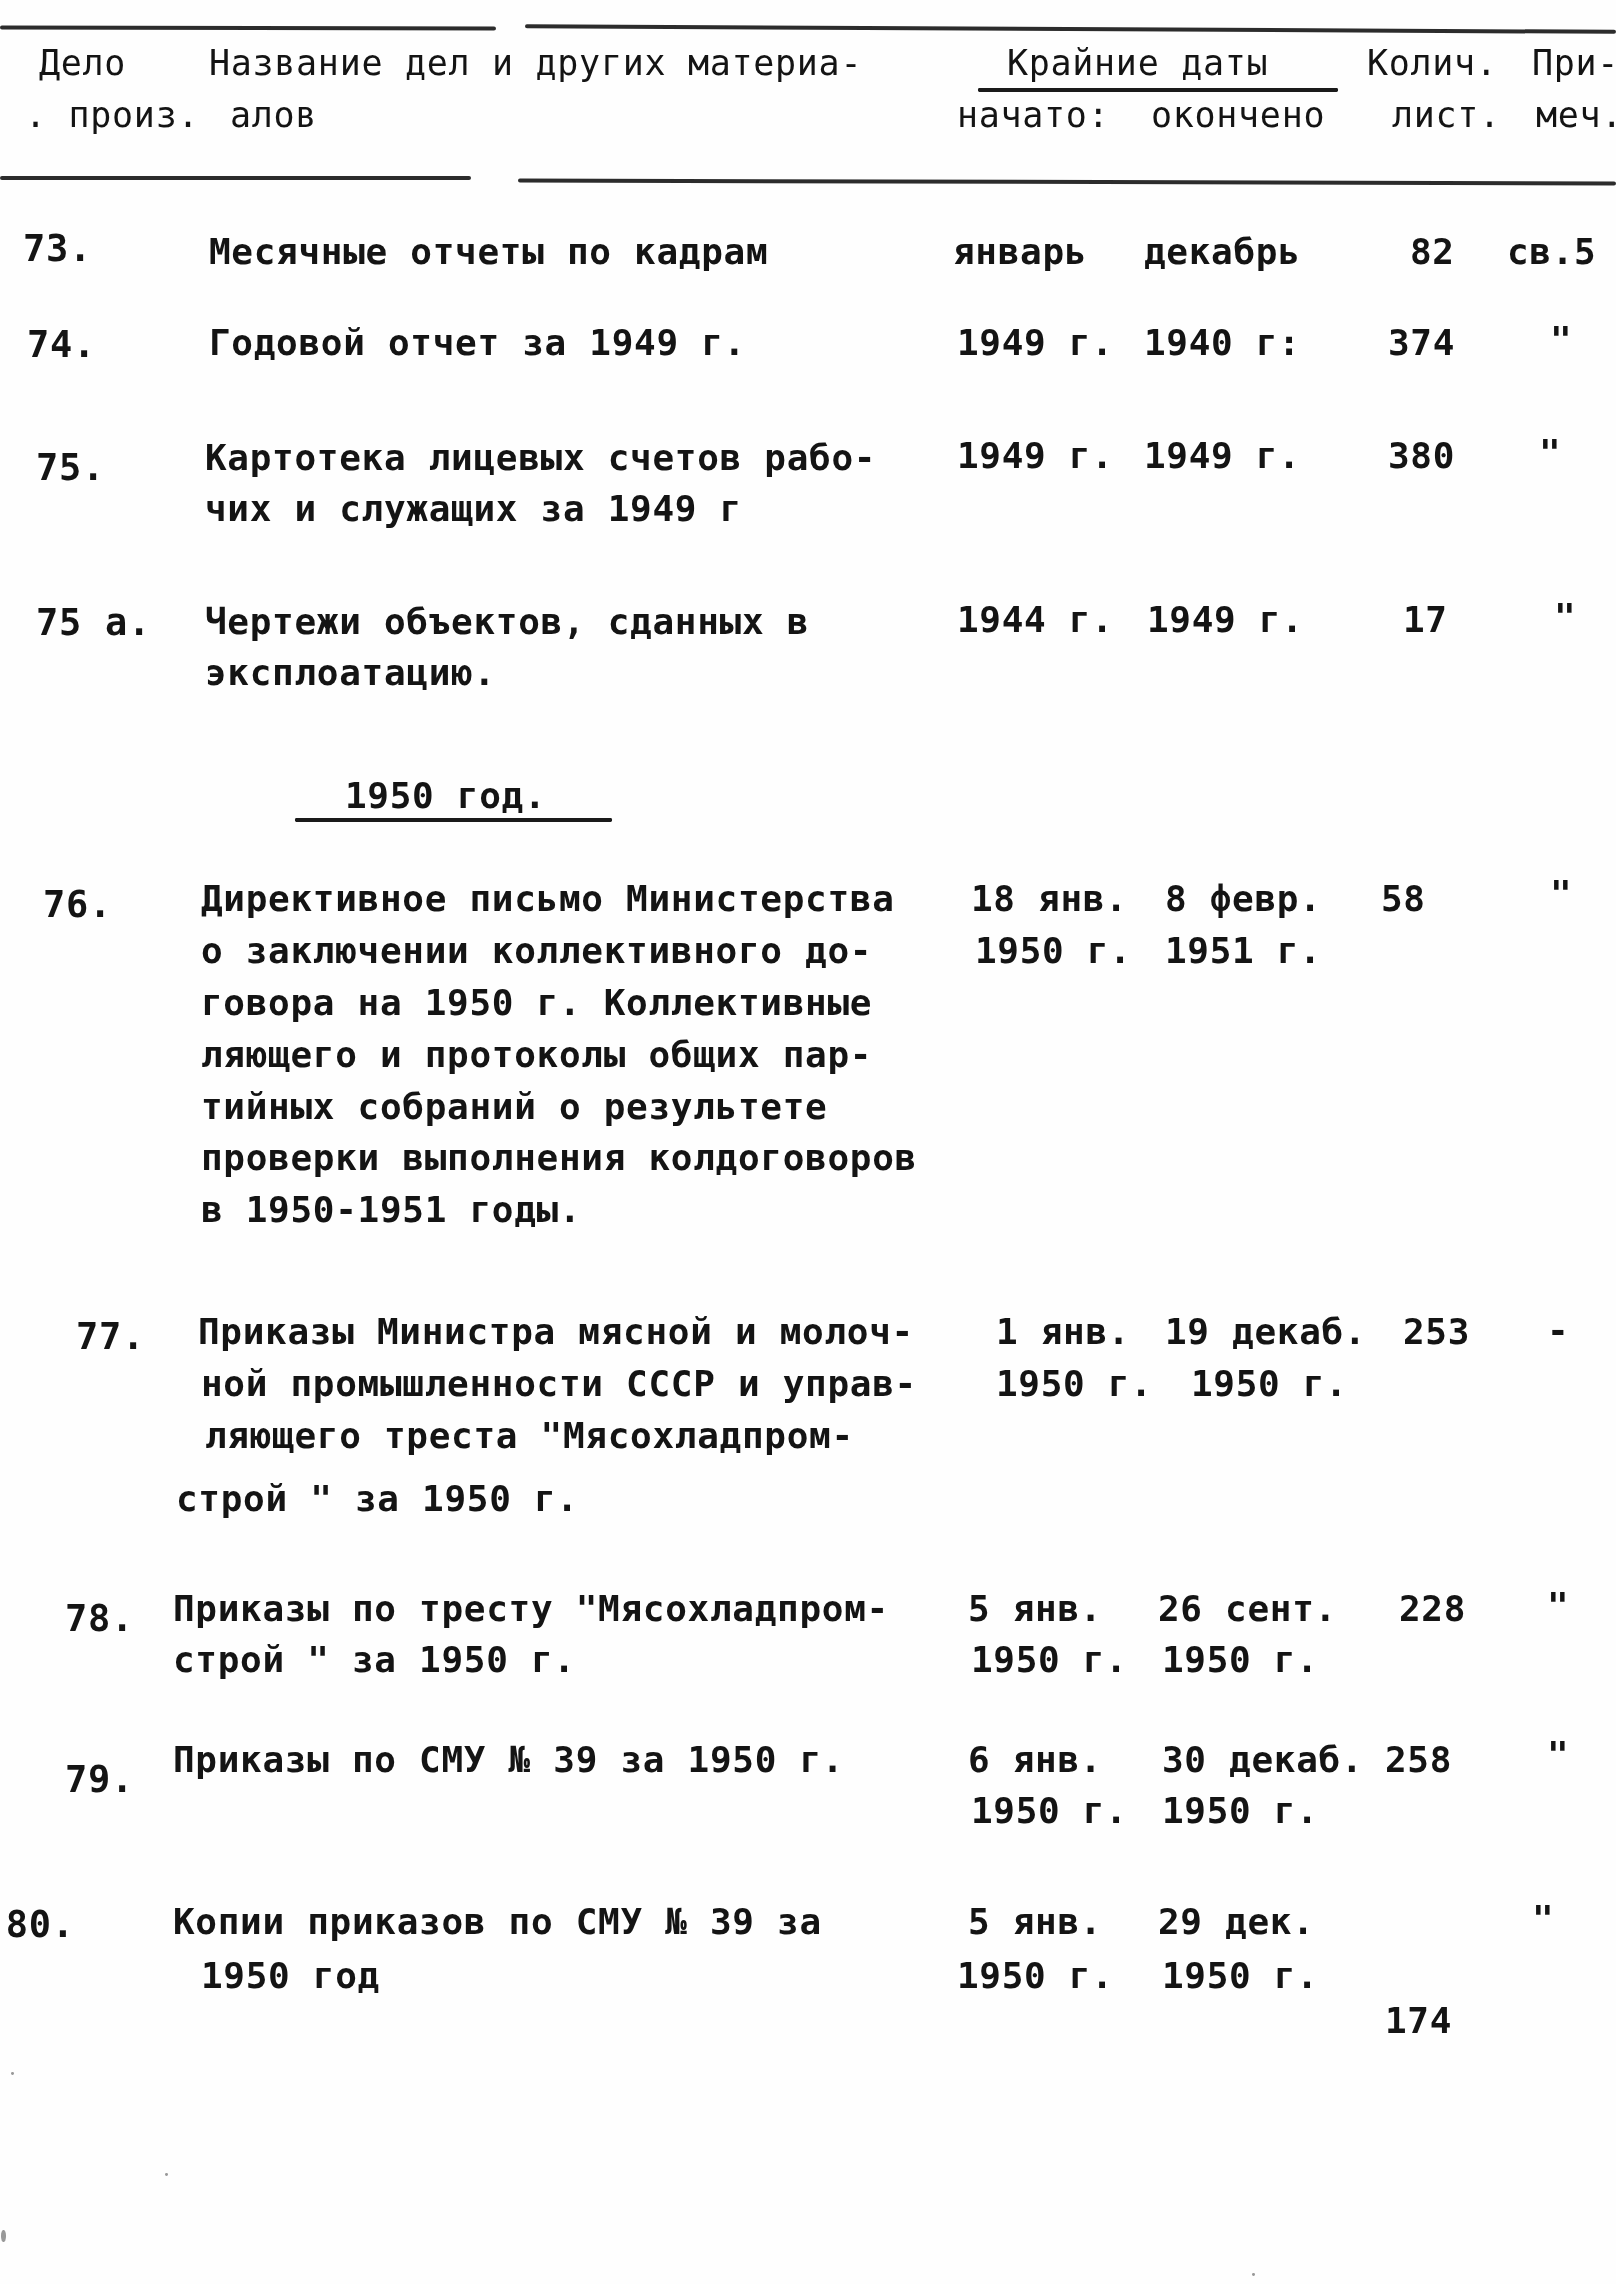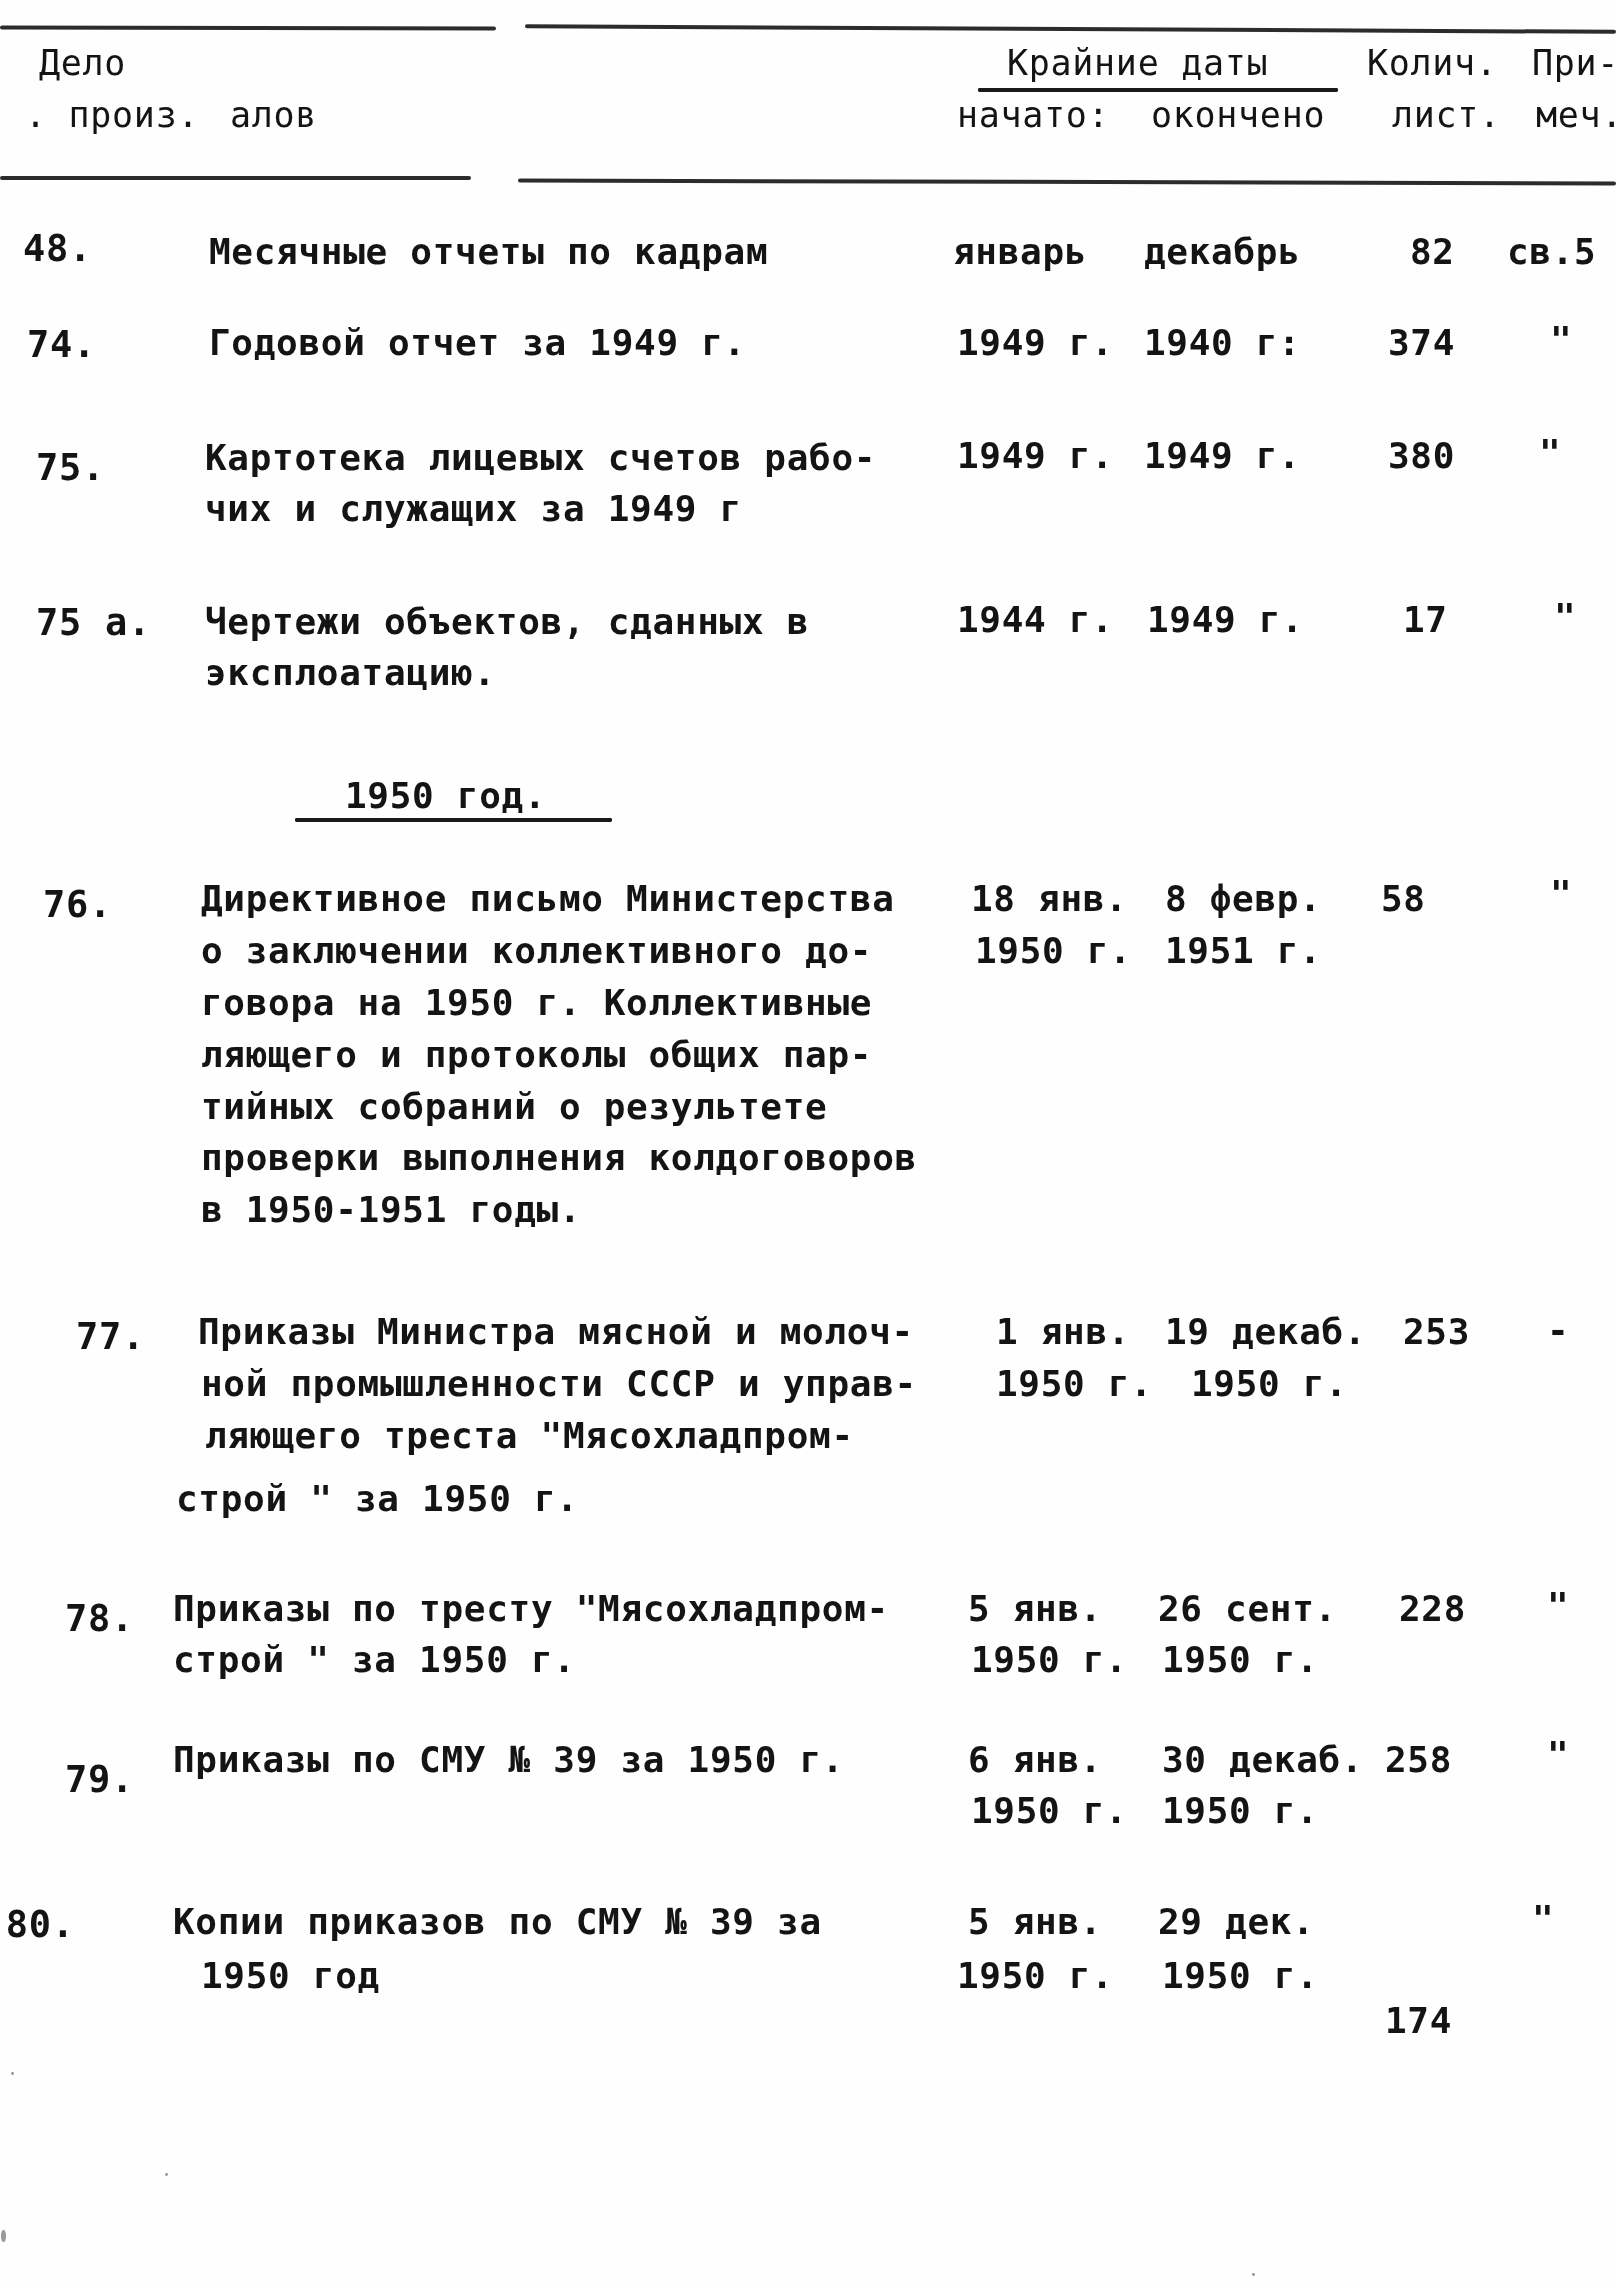"Название дел и других материа-" div.txt { html: none -> <div>Название дел и других материа-</div> }
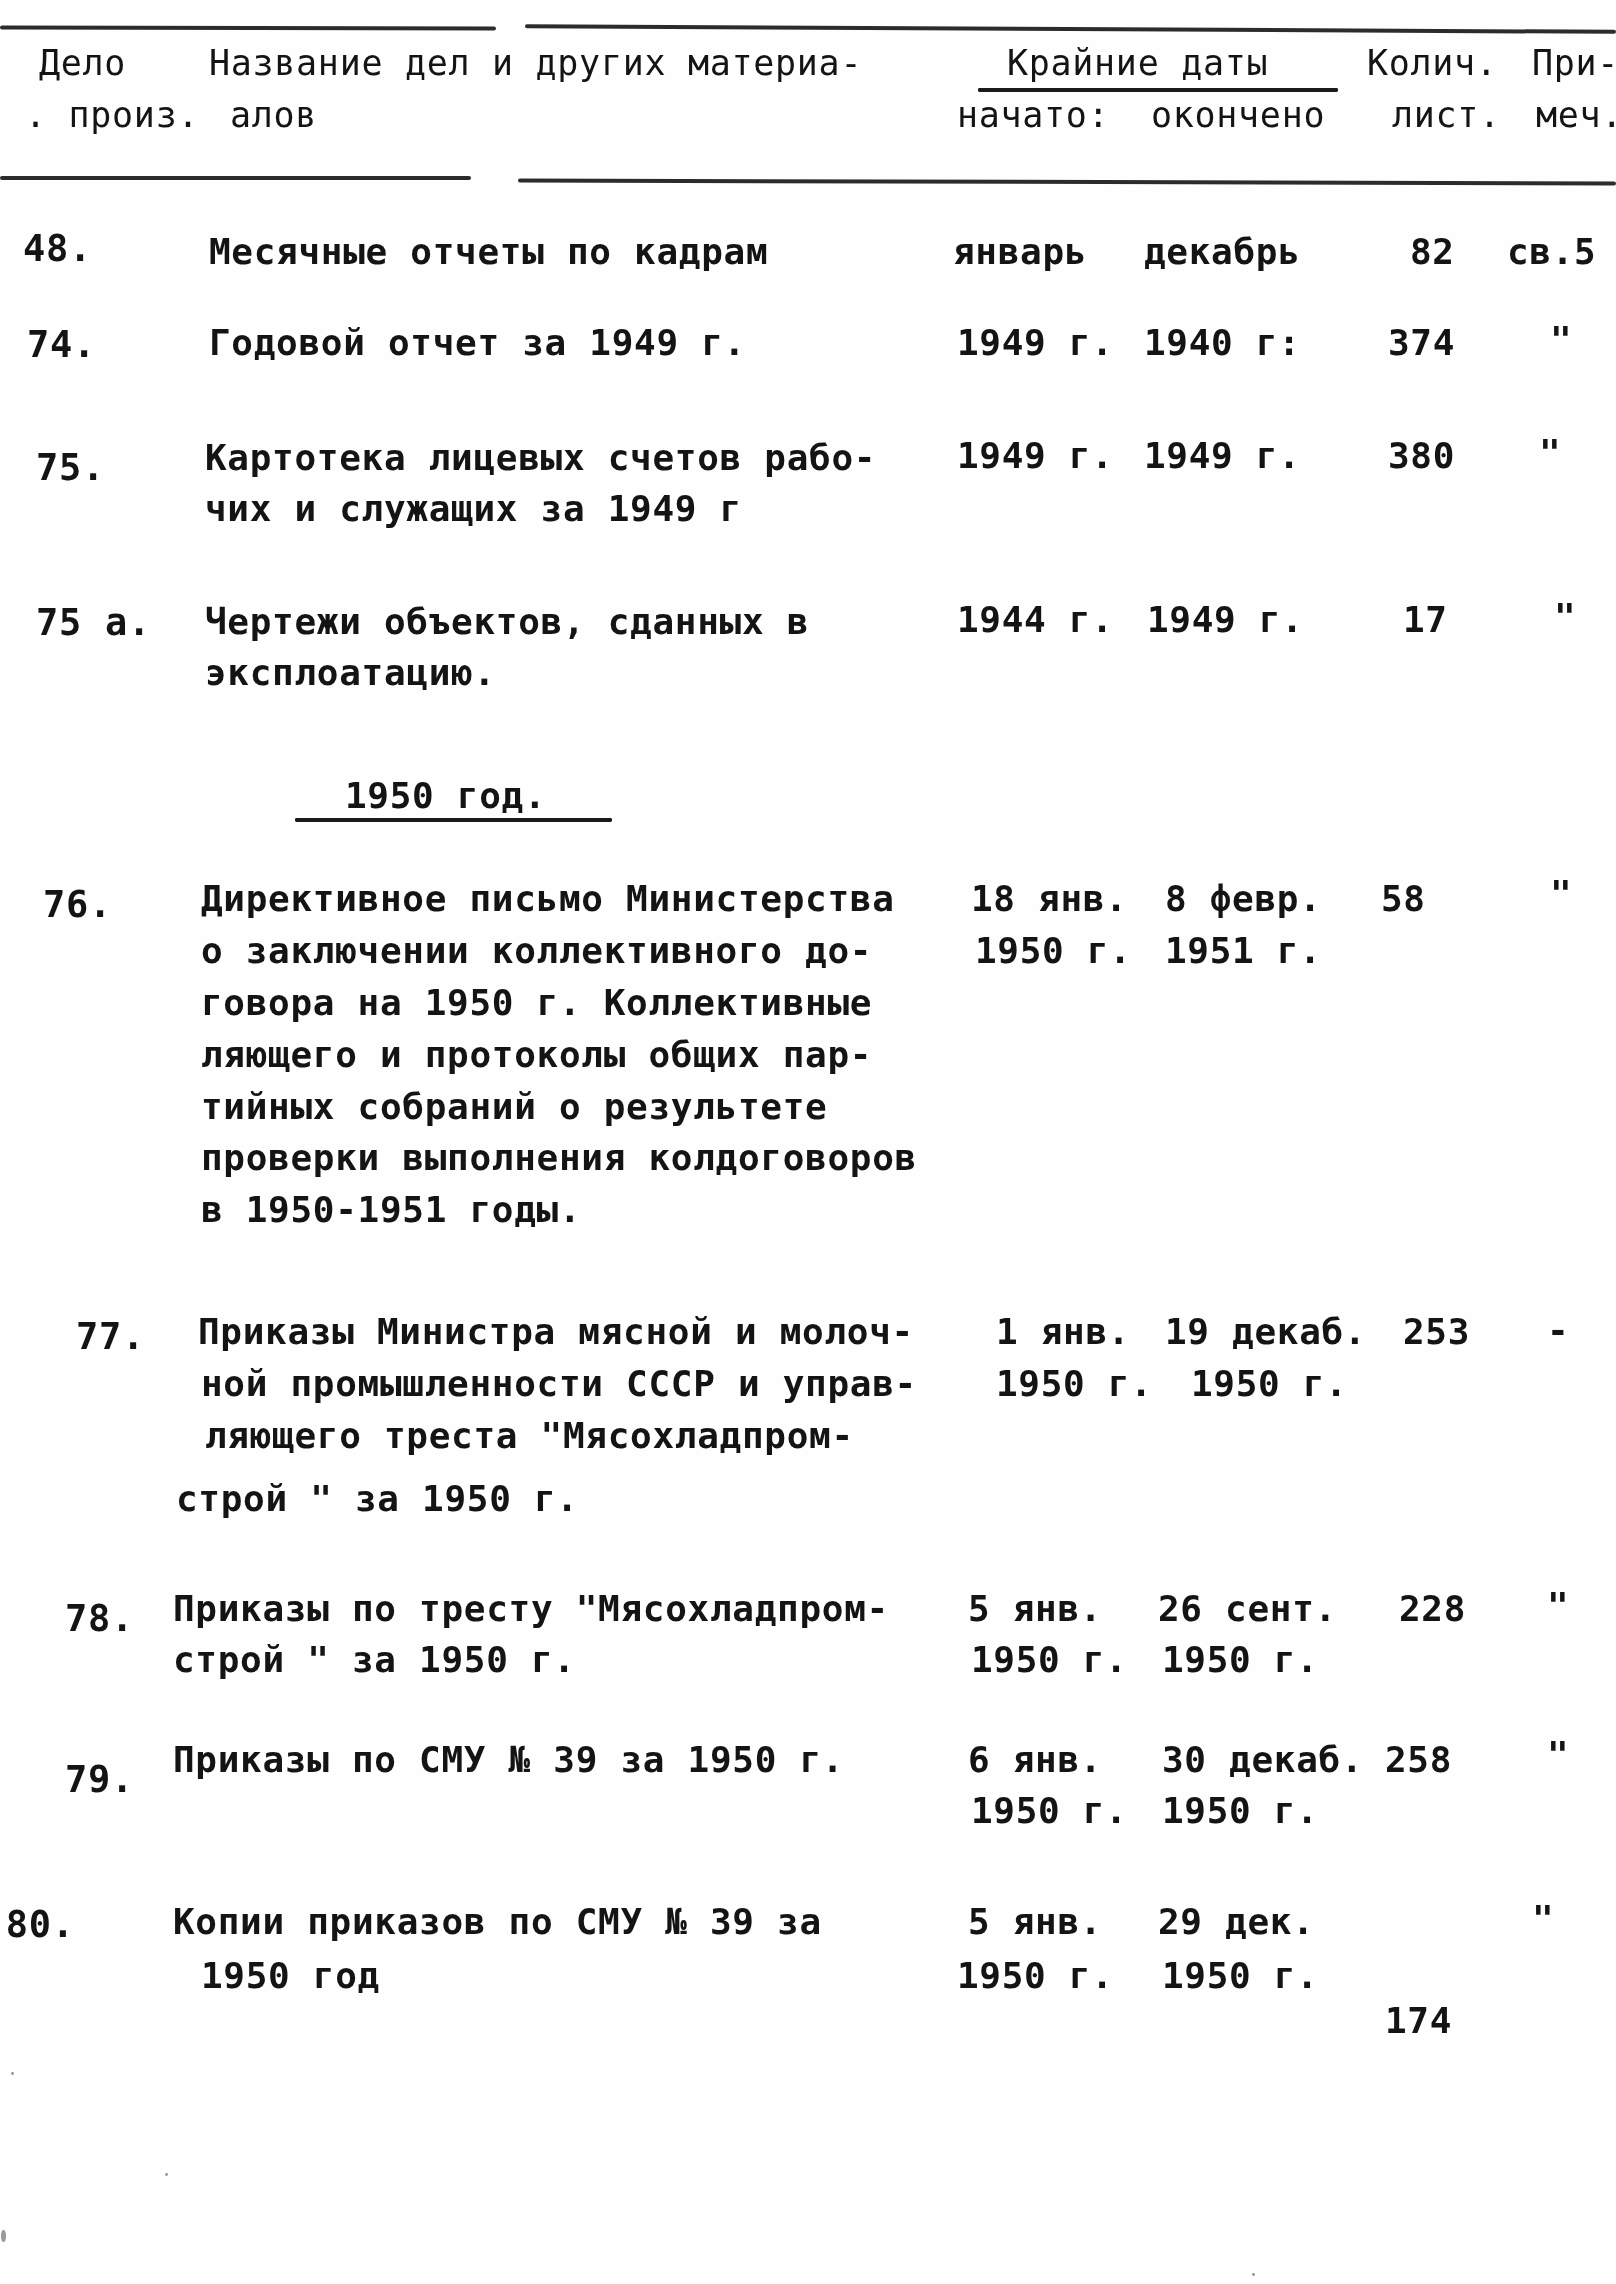"48." div.txt { text: 48 -> 73 }
